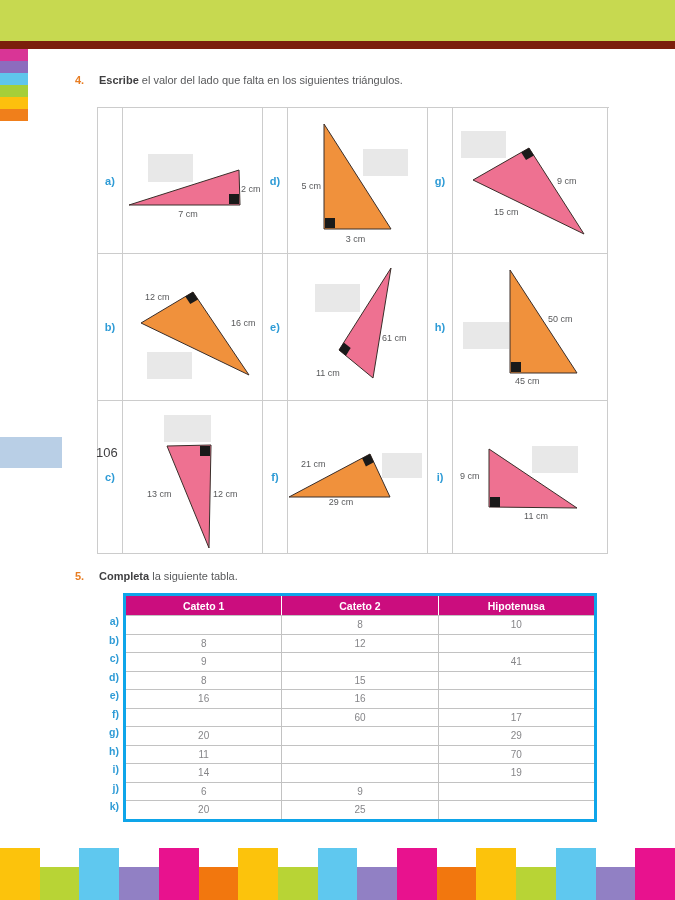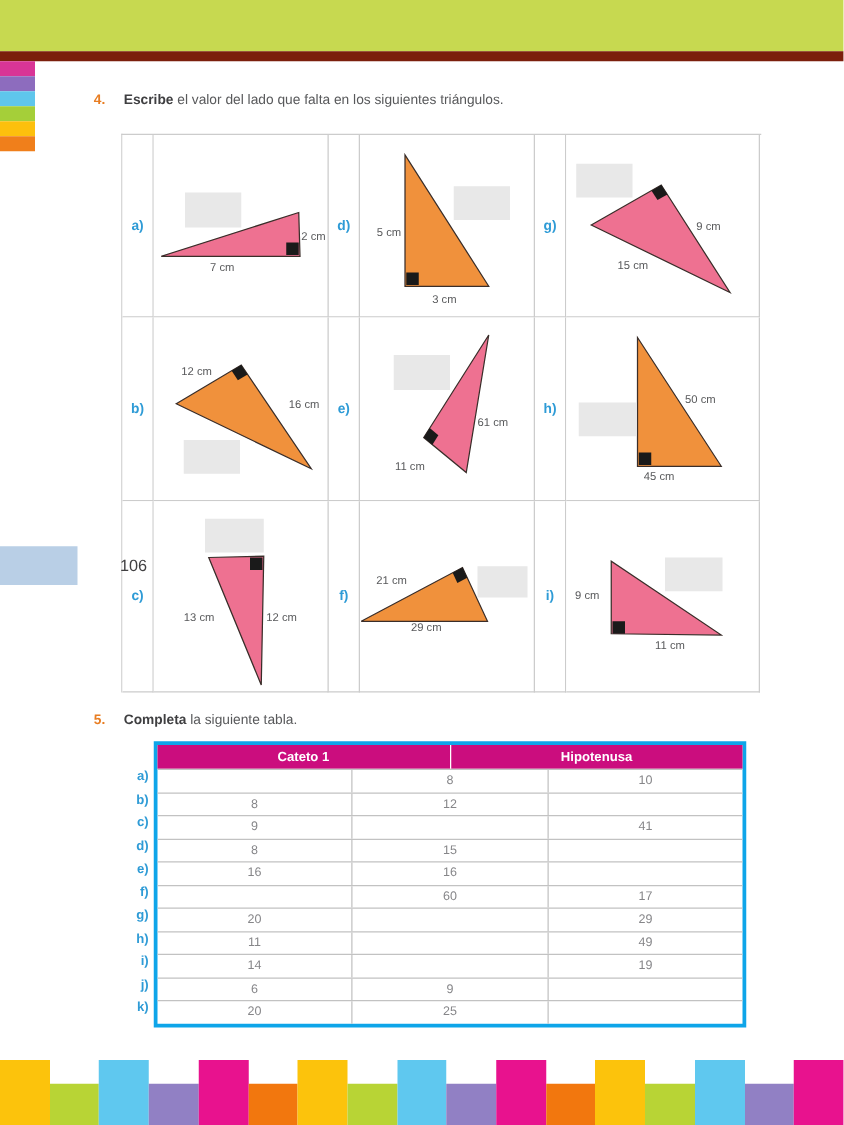"7 cm" span.slabel { text-align: none -> center }
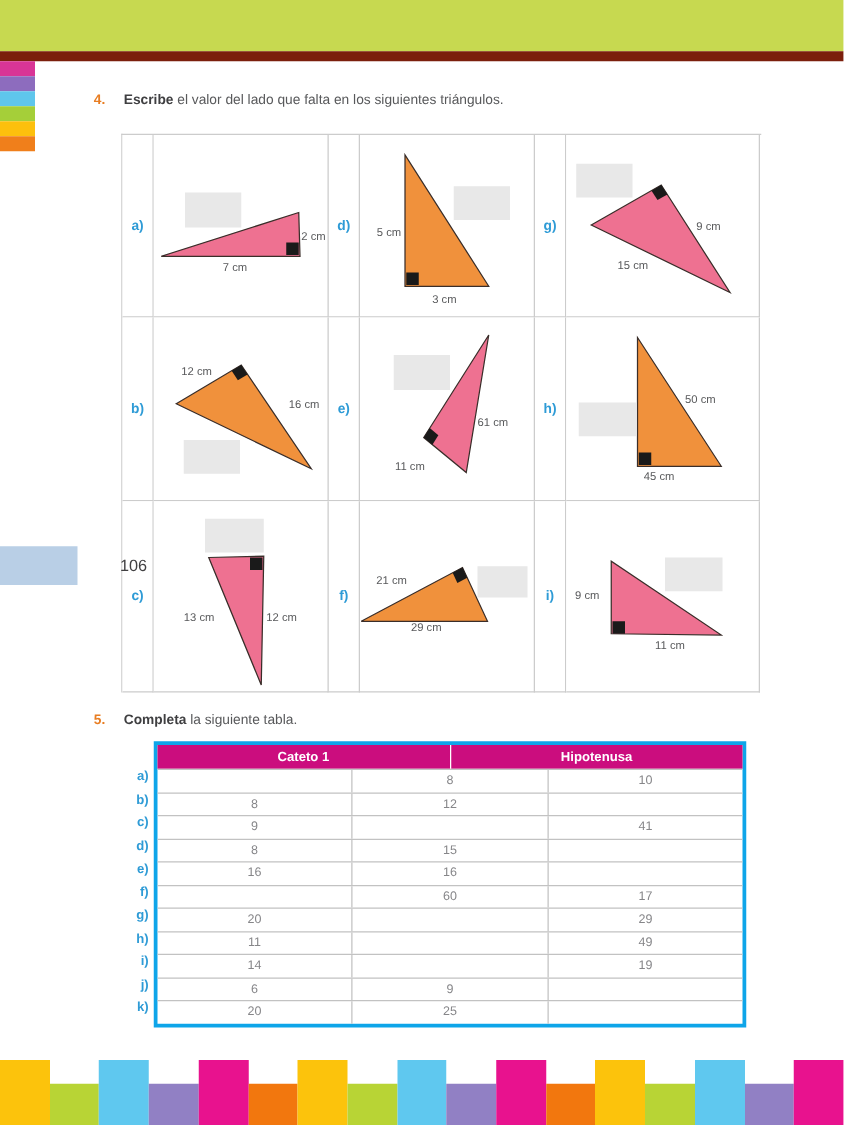"Cateto 2" div { html: none -> <div>Cateto 2</div> }
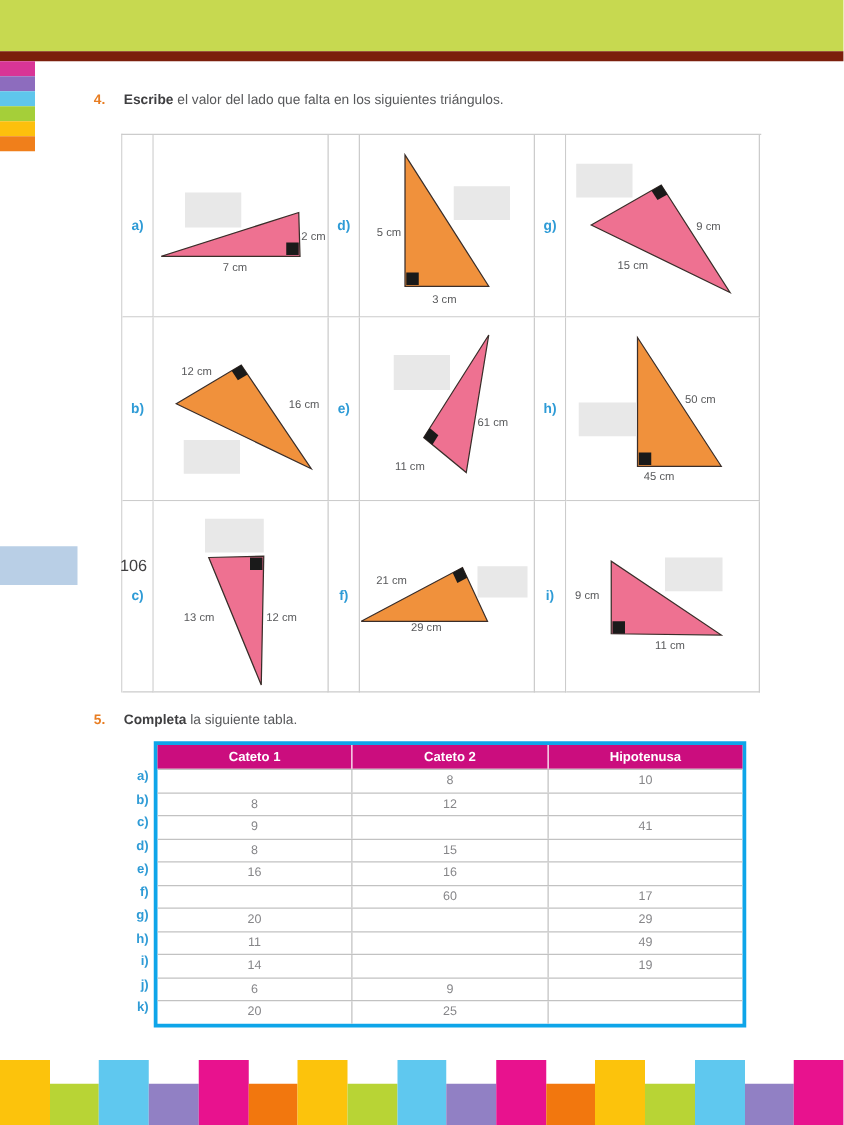"49" div { text: 49 -> 70 }
